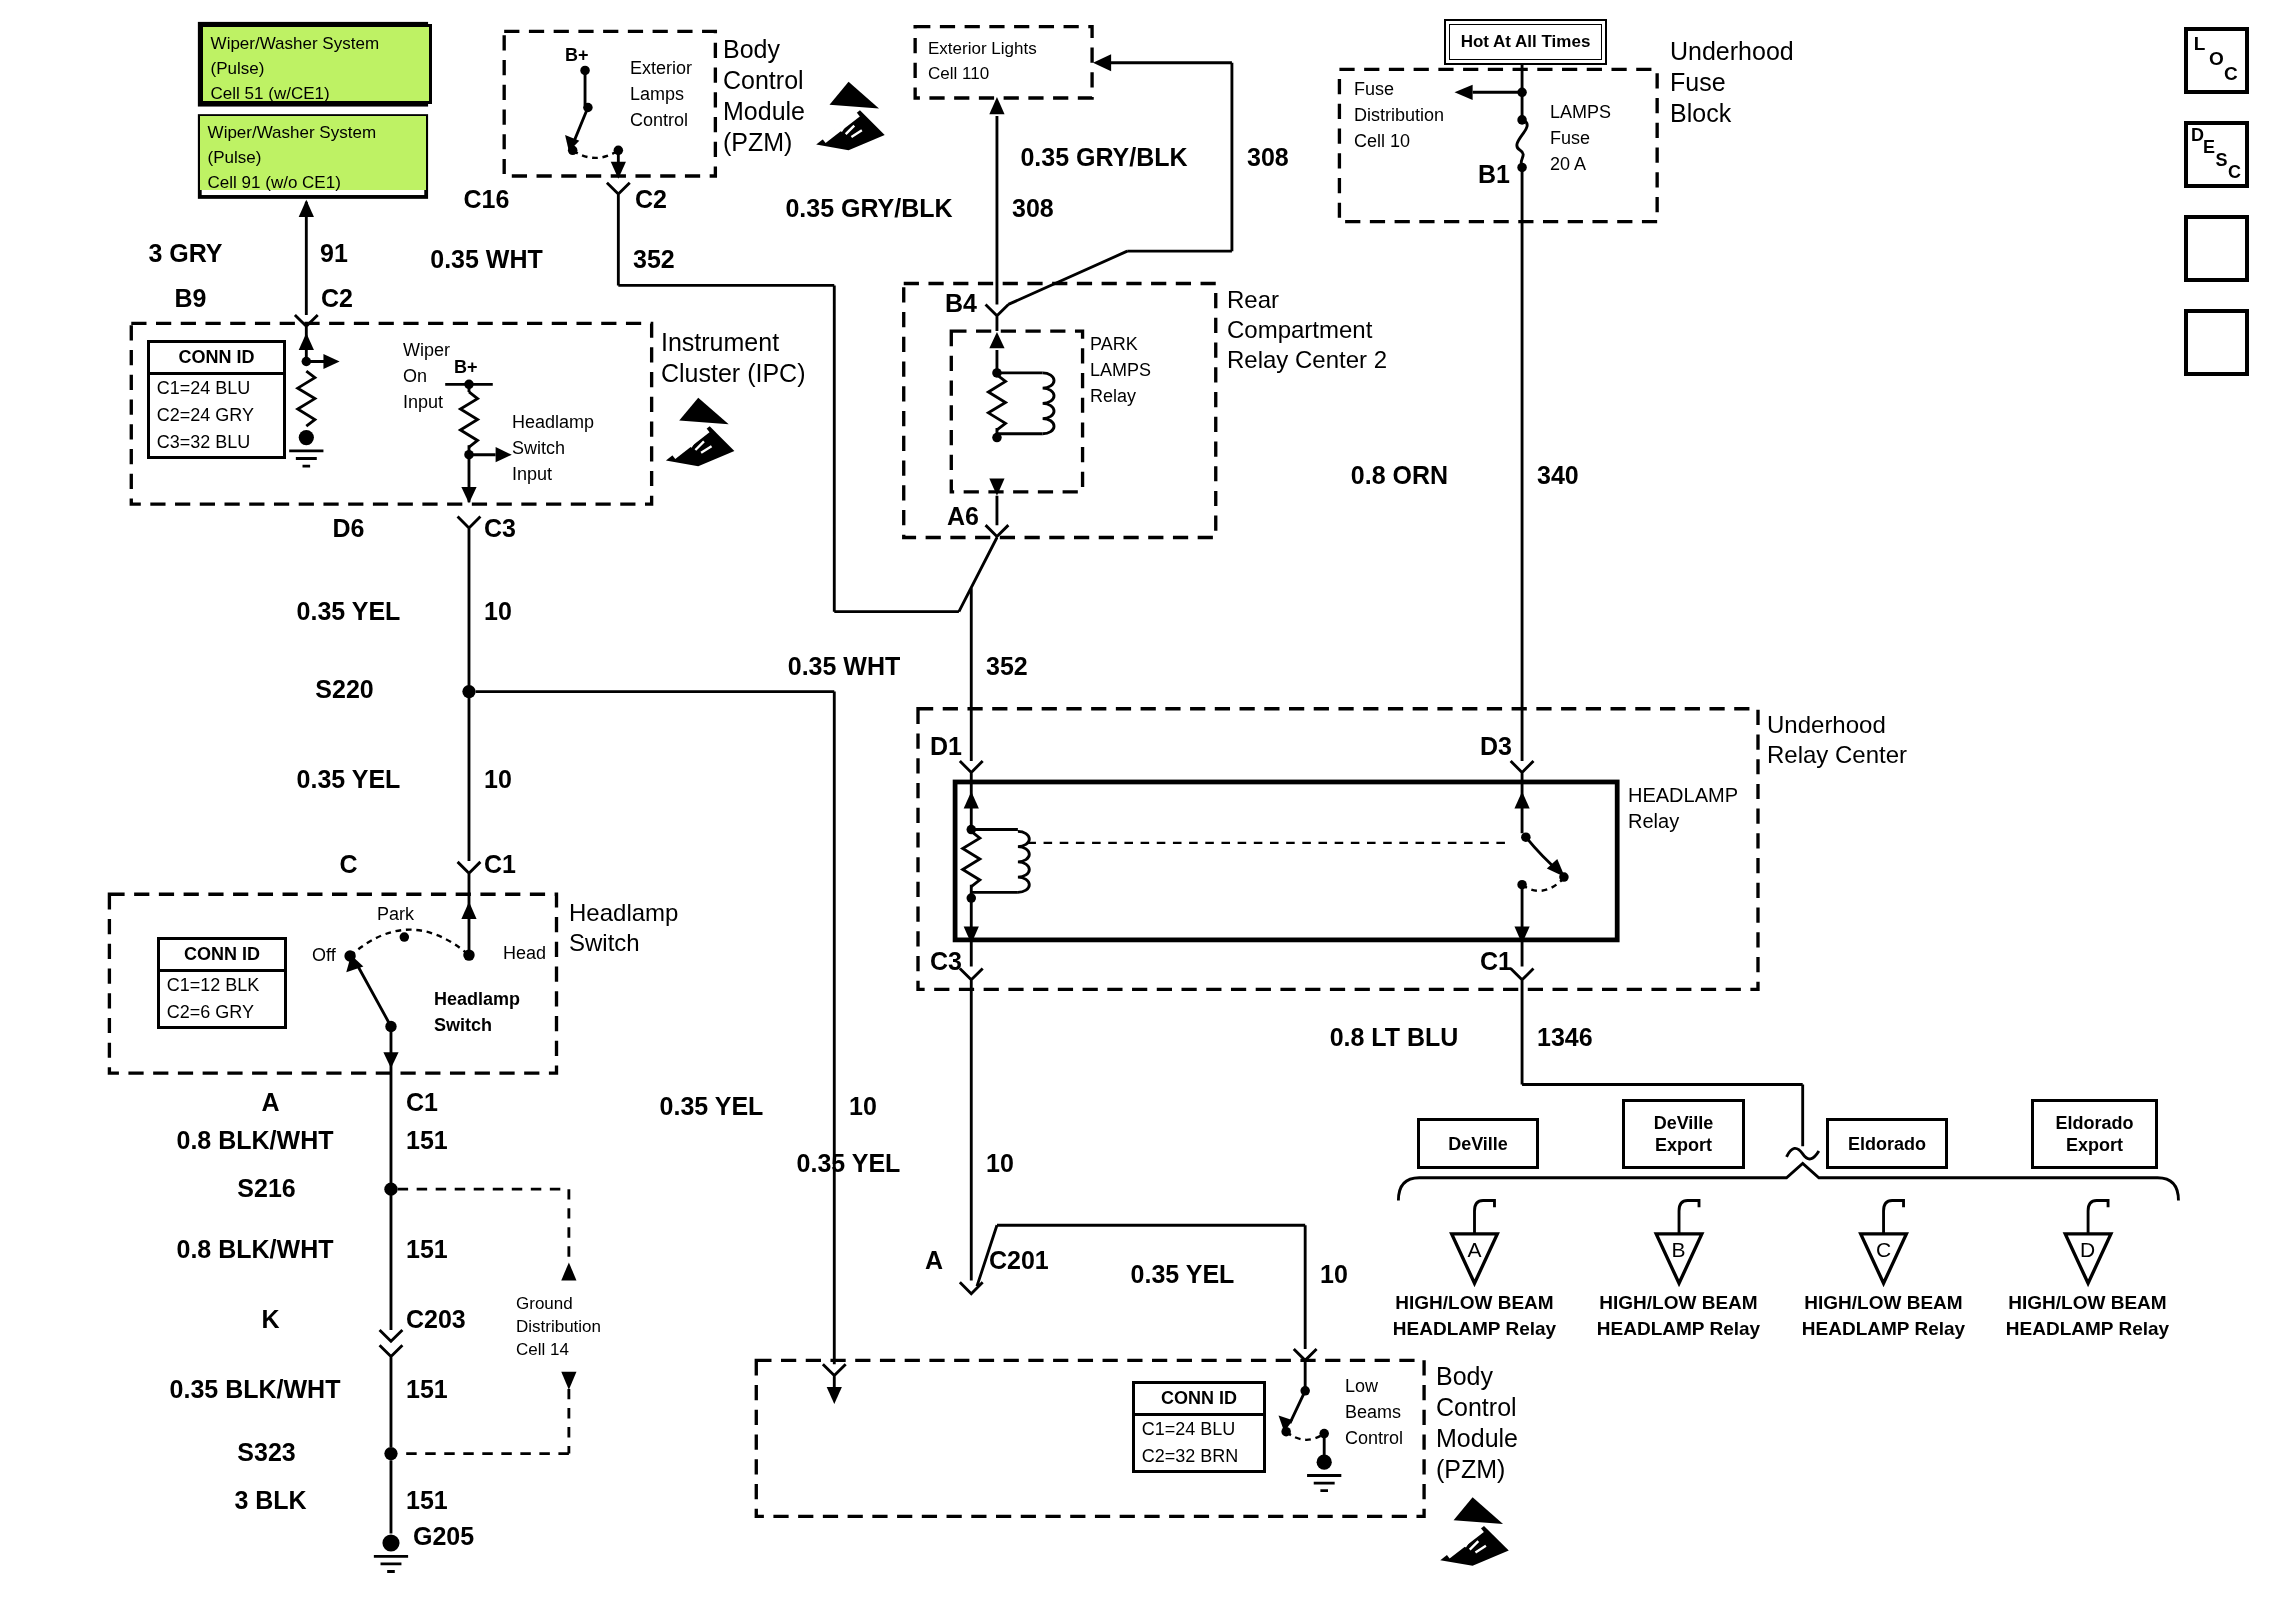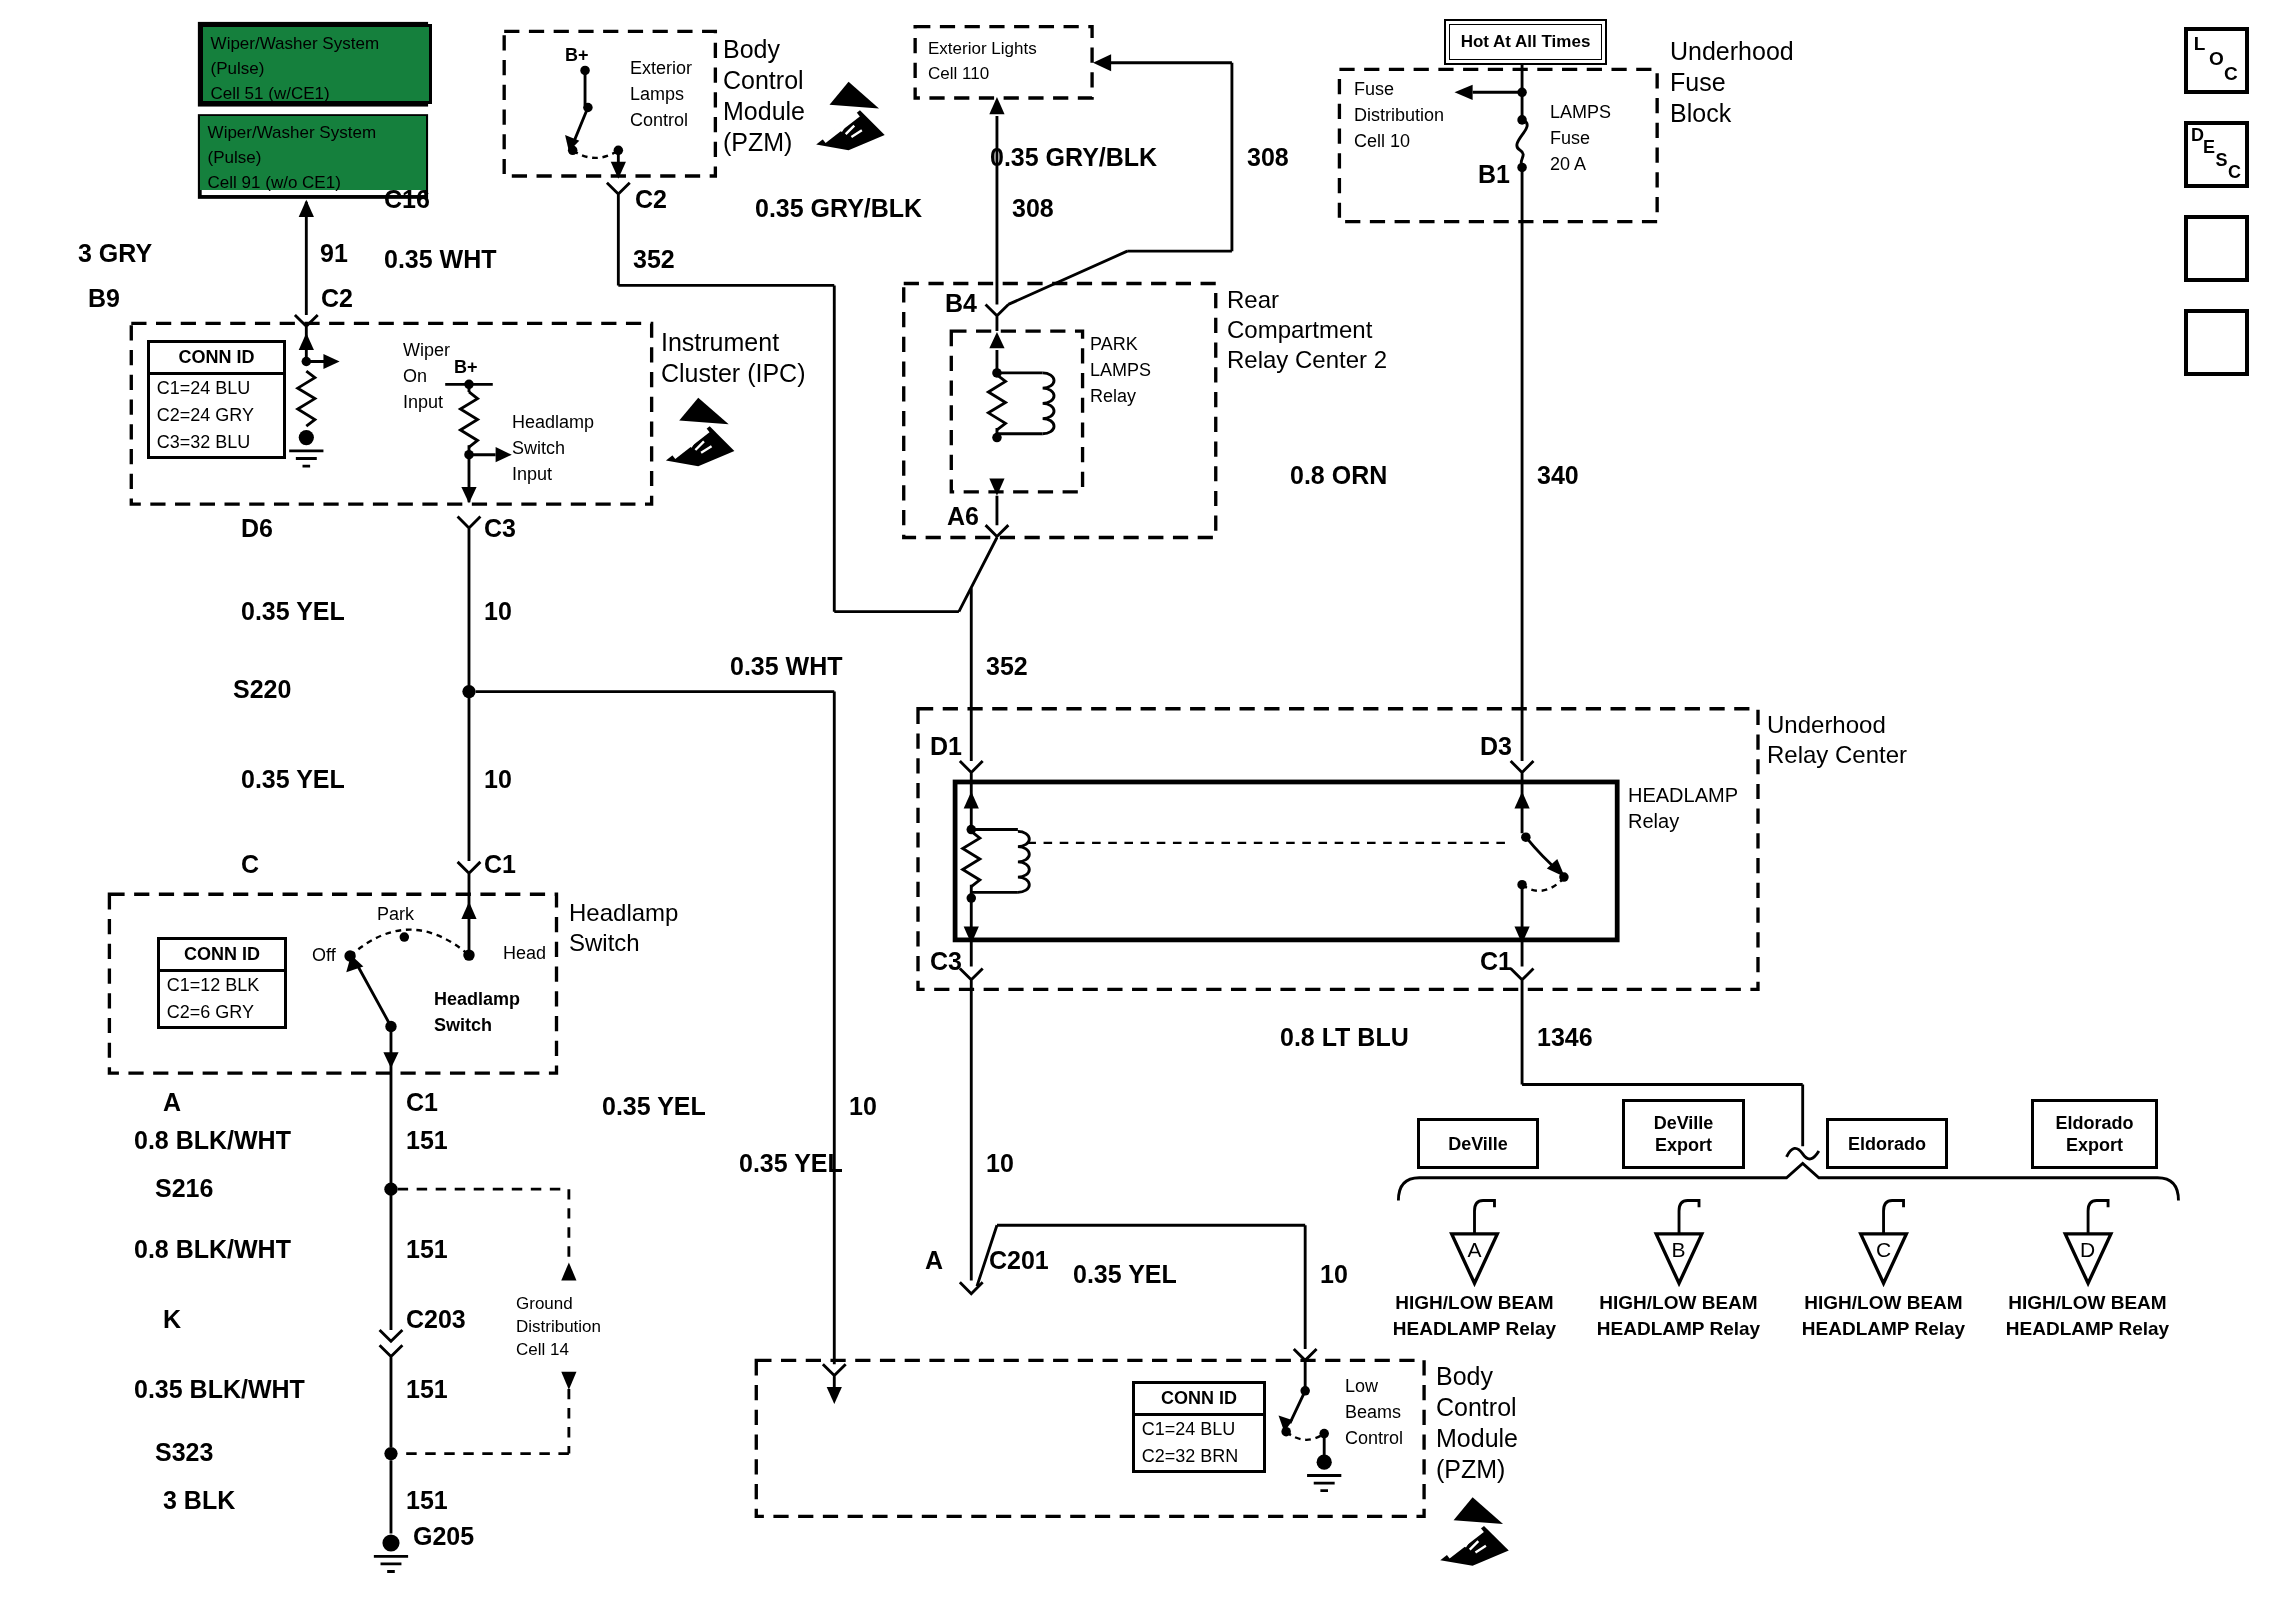"Wiper/Washer System" .refbx { background: #15803d -> #bef264 }
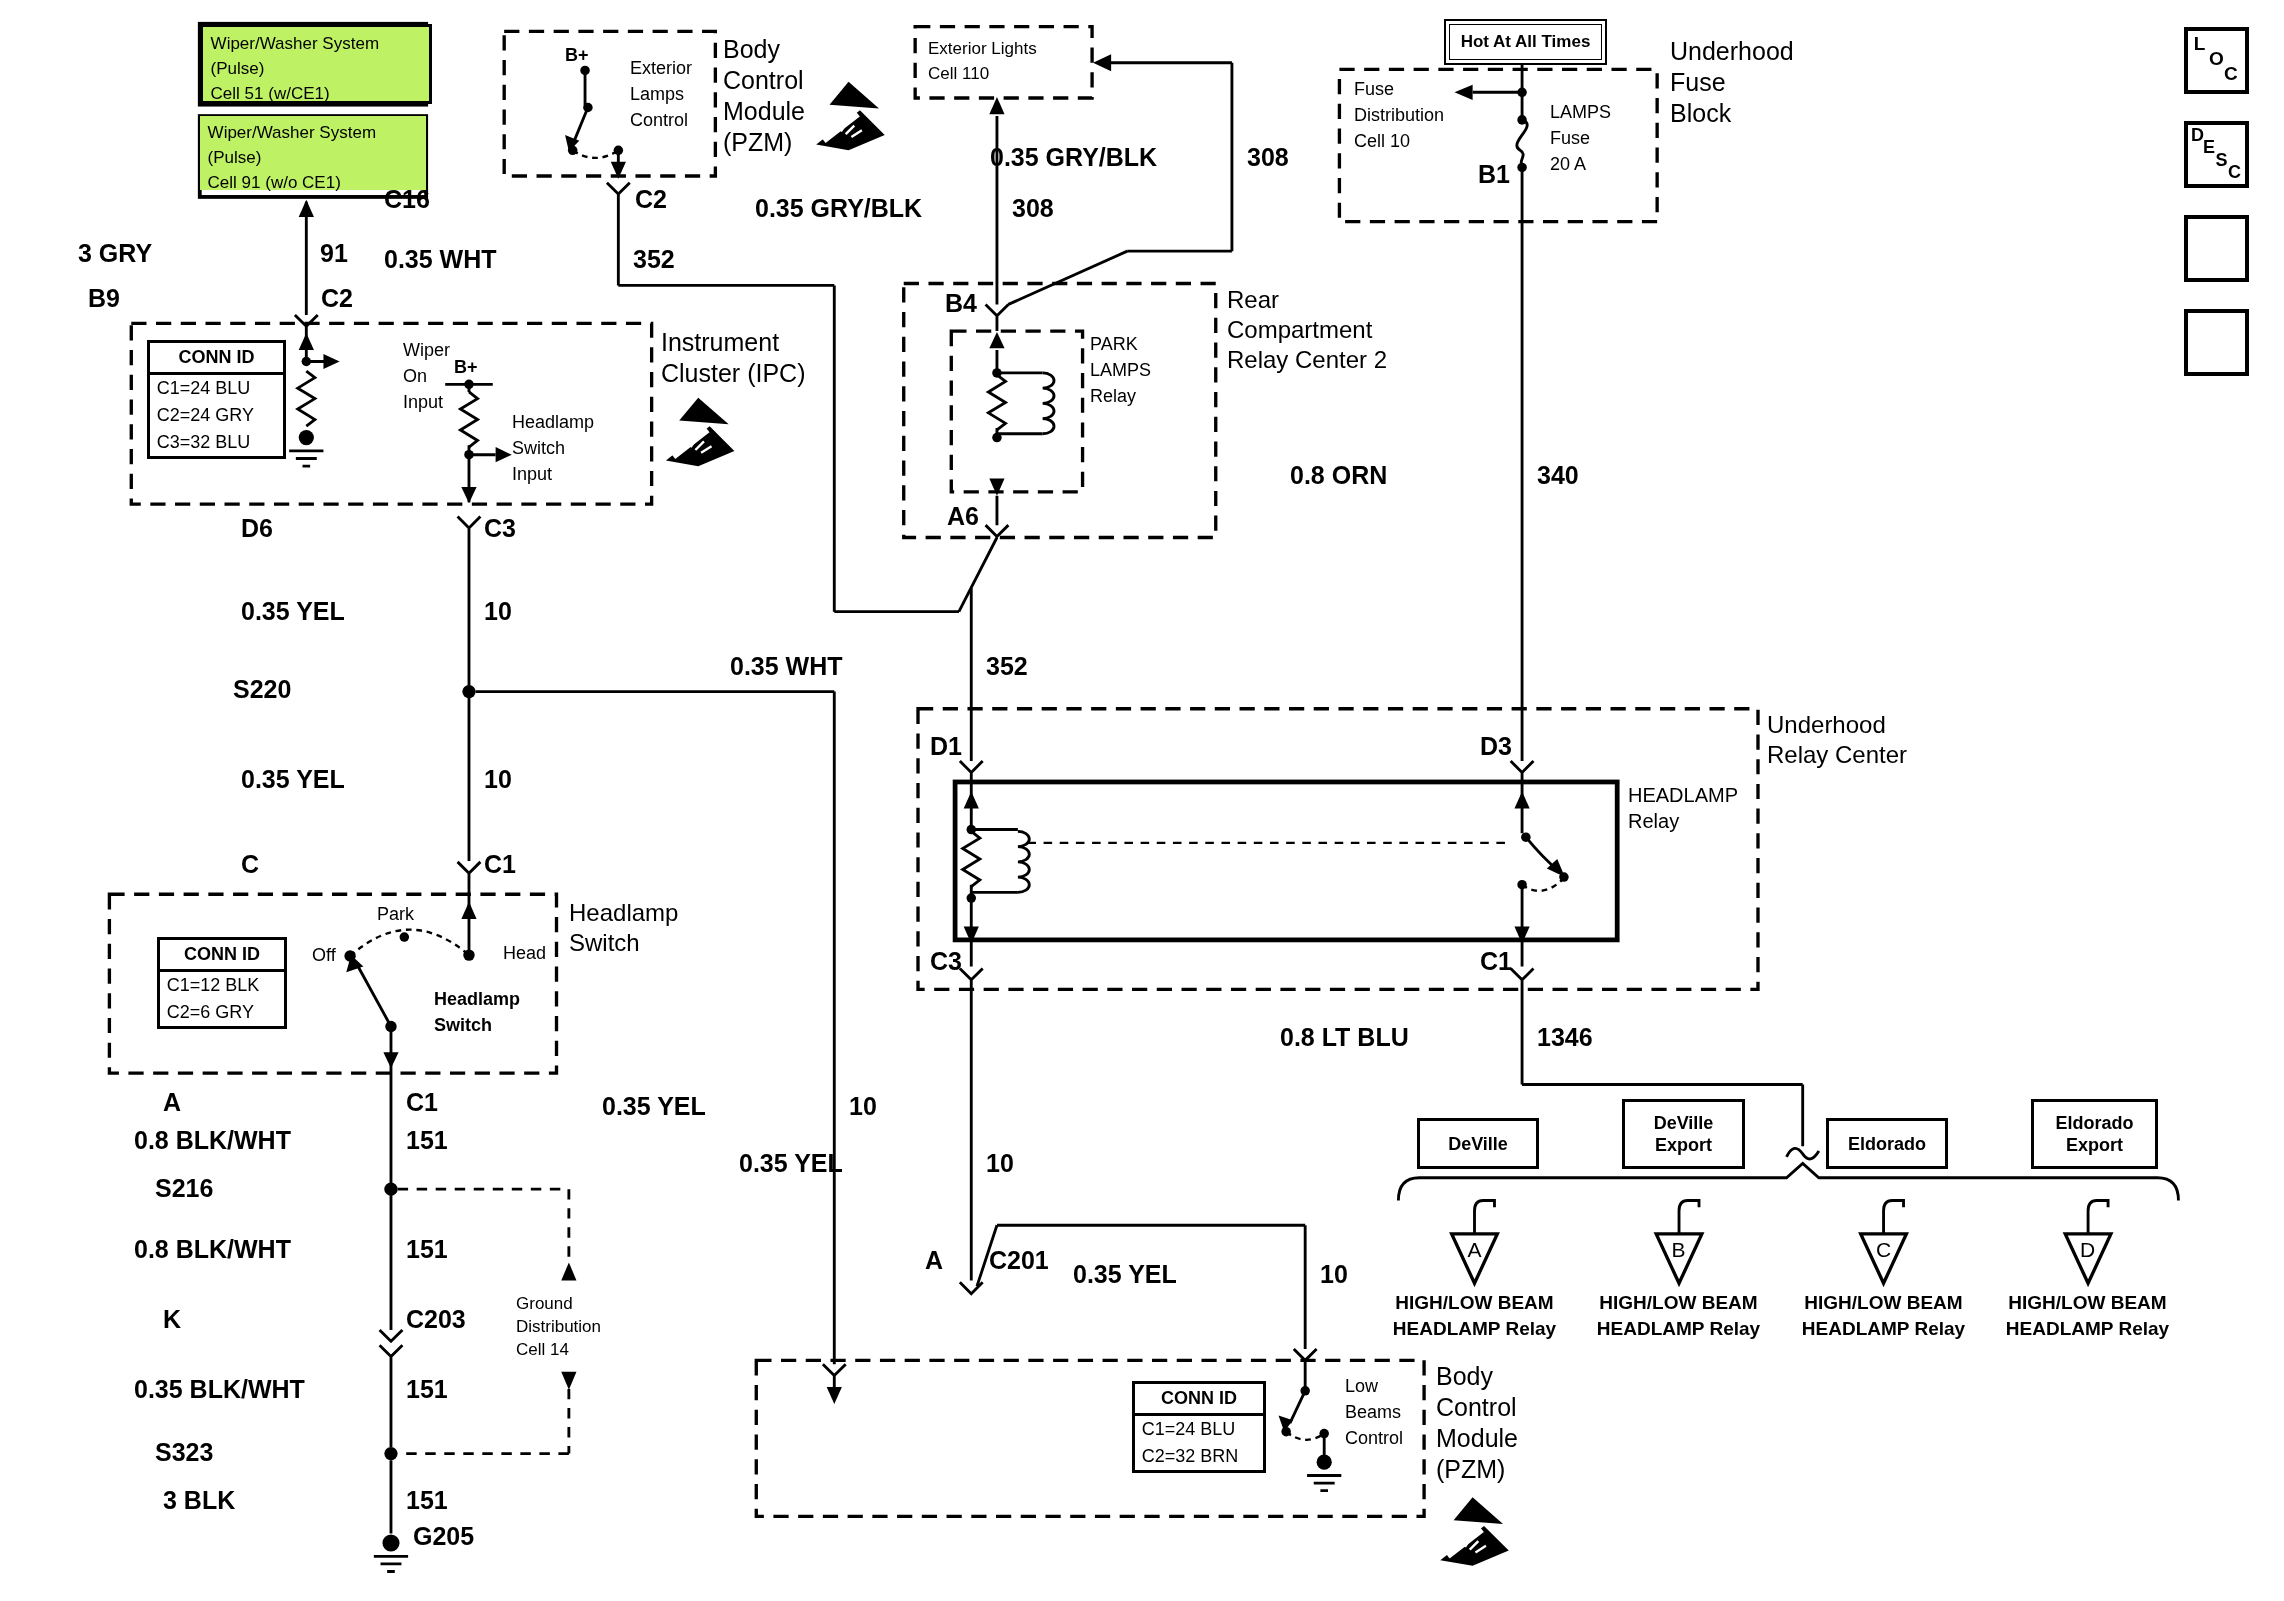"0.35 GRY/BLK" .ra { text-align: left -> center }
